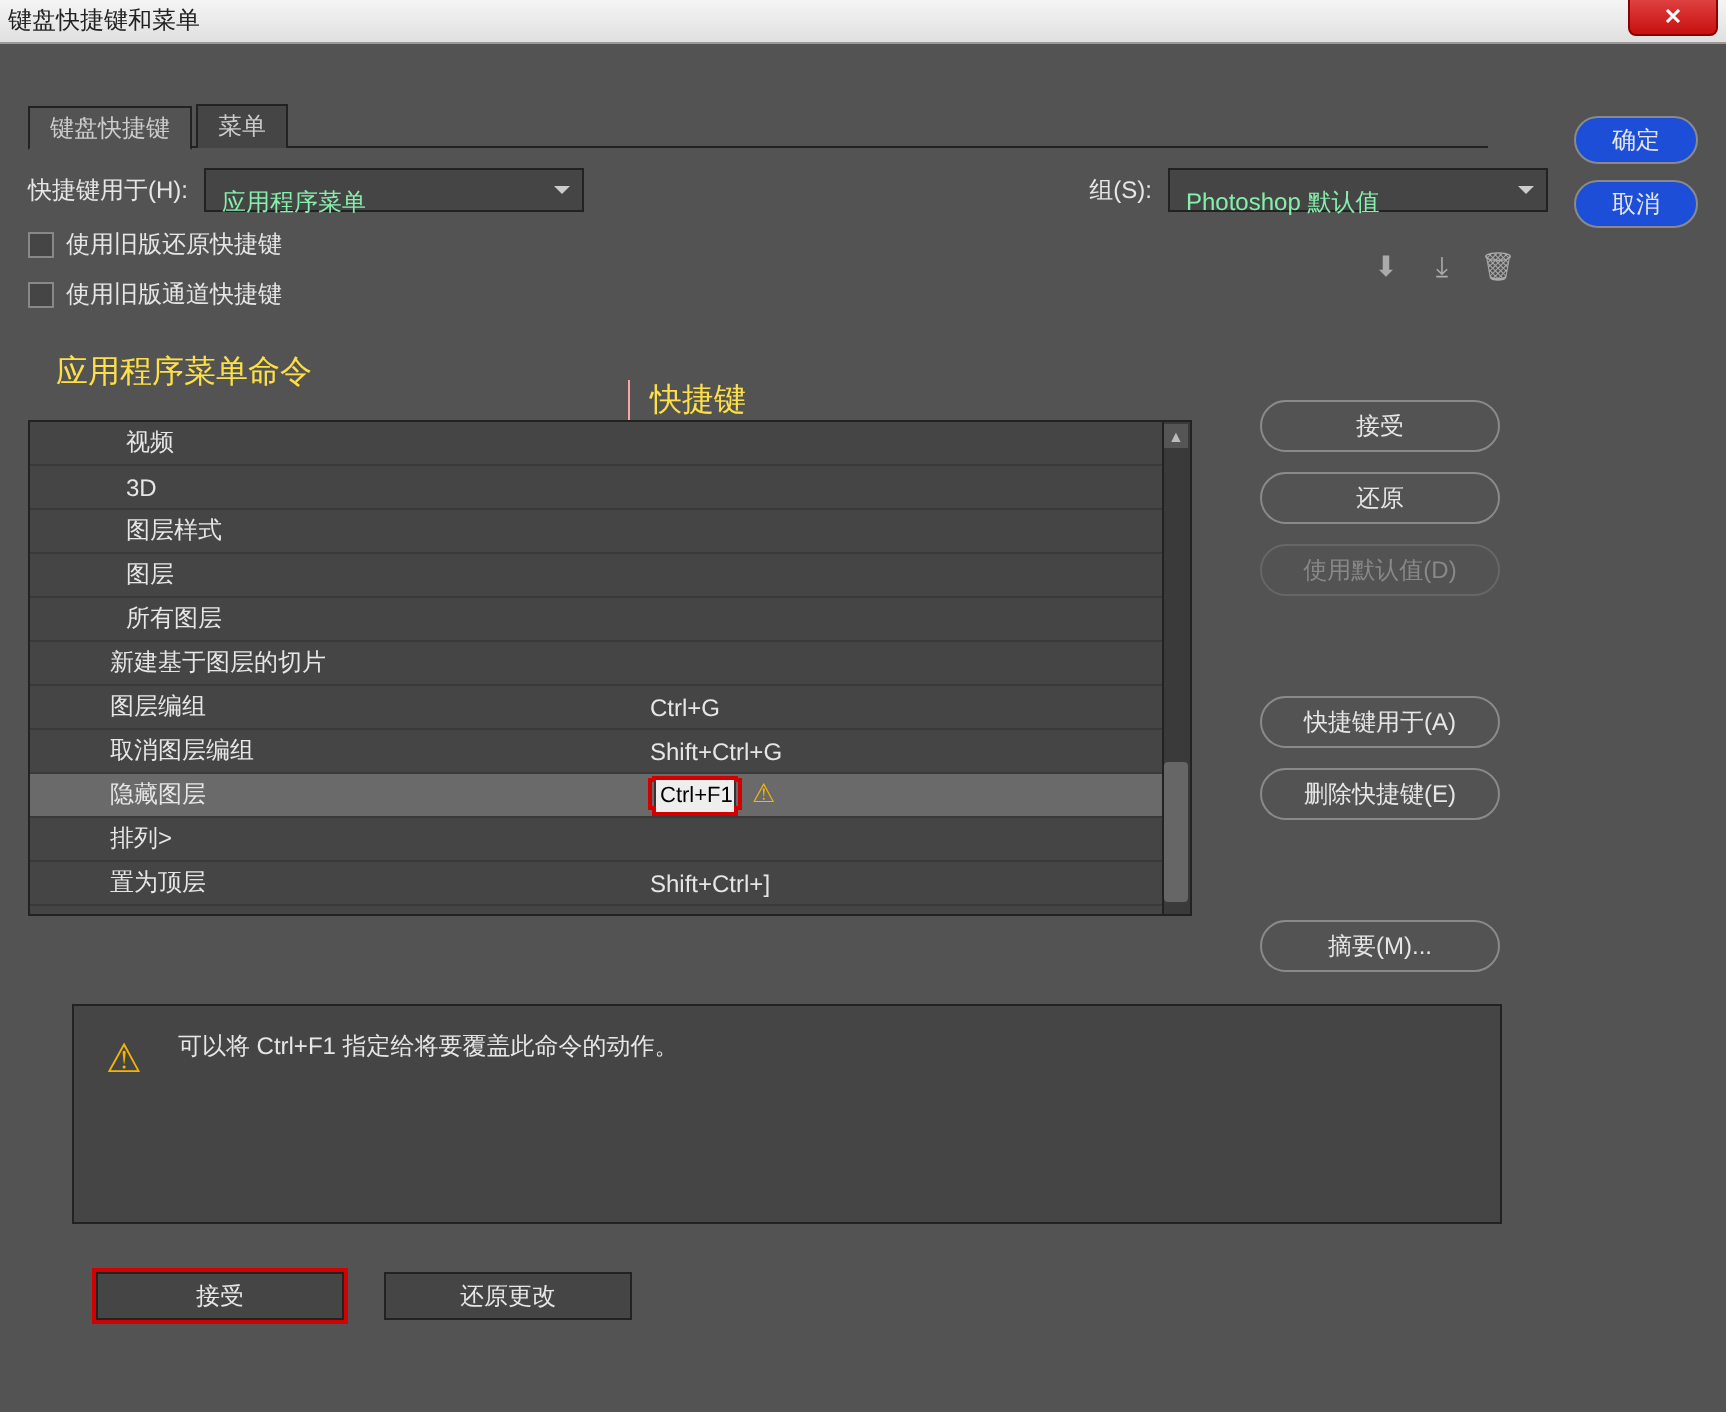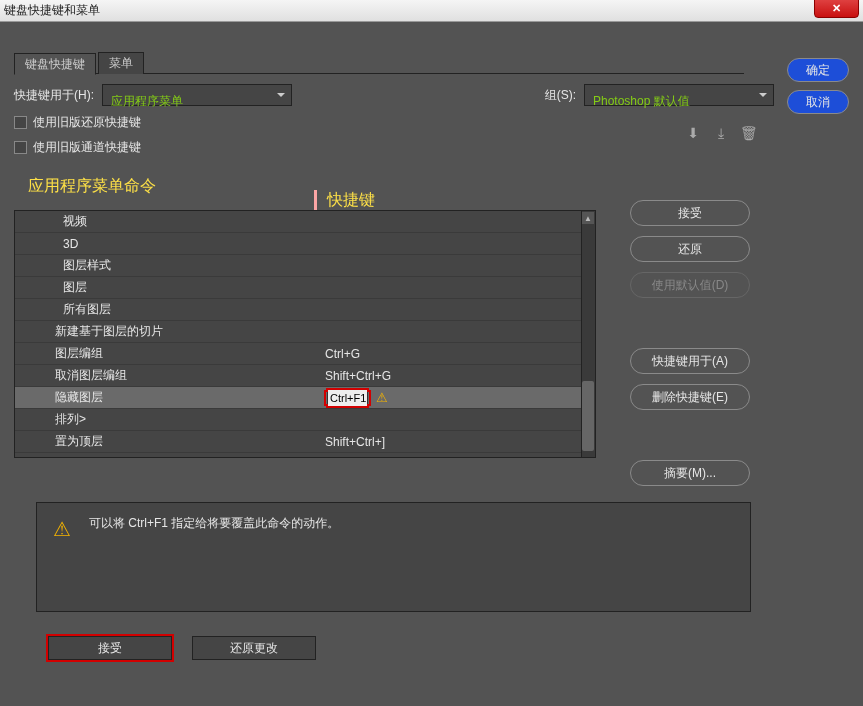"应用程序菜单" .dropdown { color: #84cc16 -> #86efac }
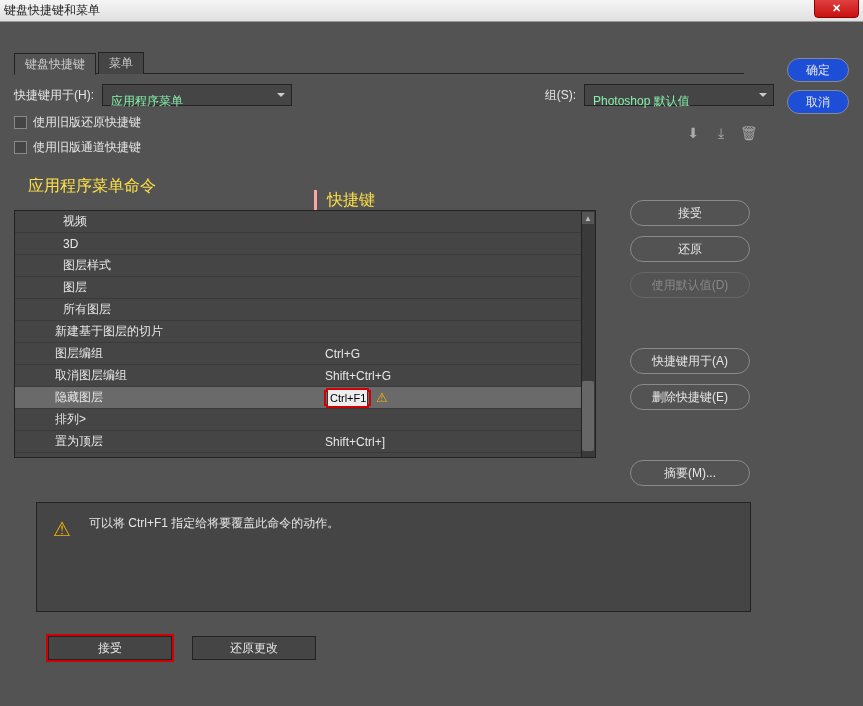"快捷键" .th2 { border-left: 3px solid #fca5a5 -> 1px solid #fca5a5 }
